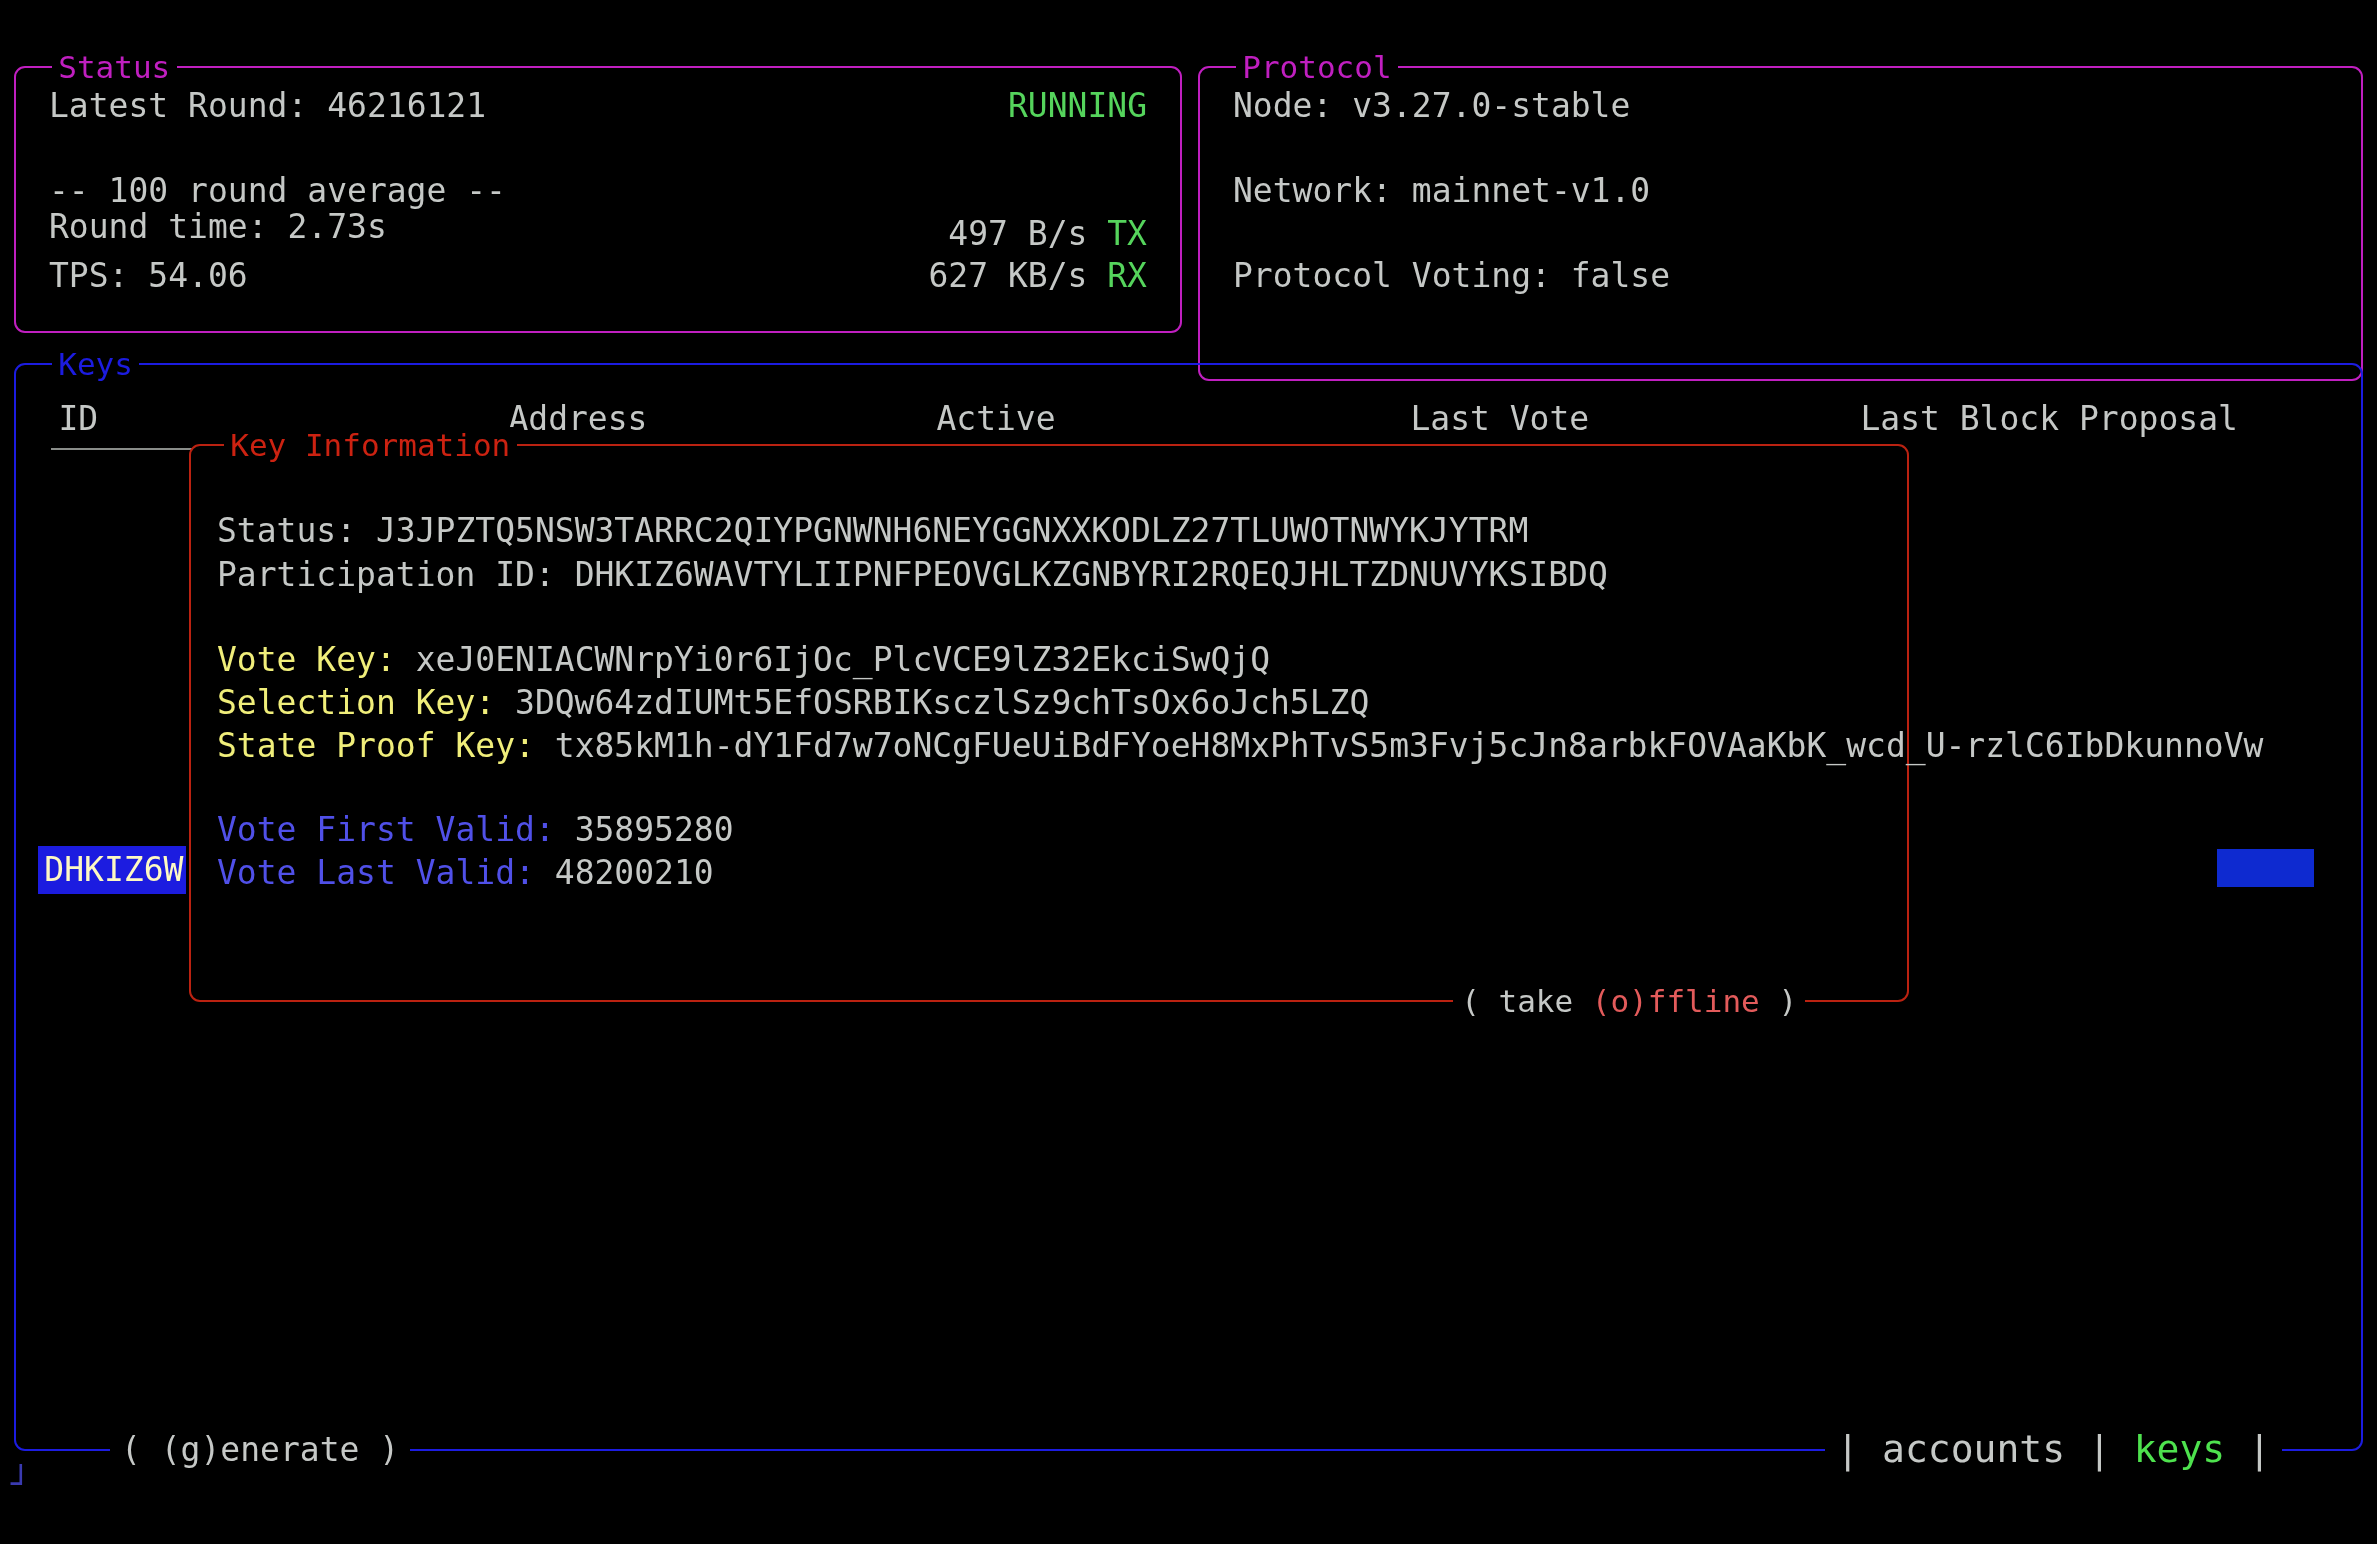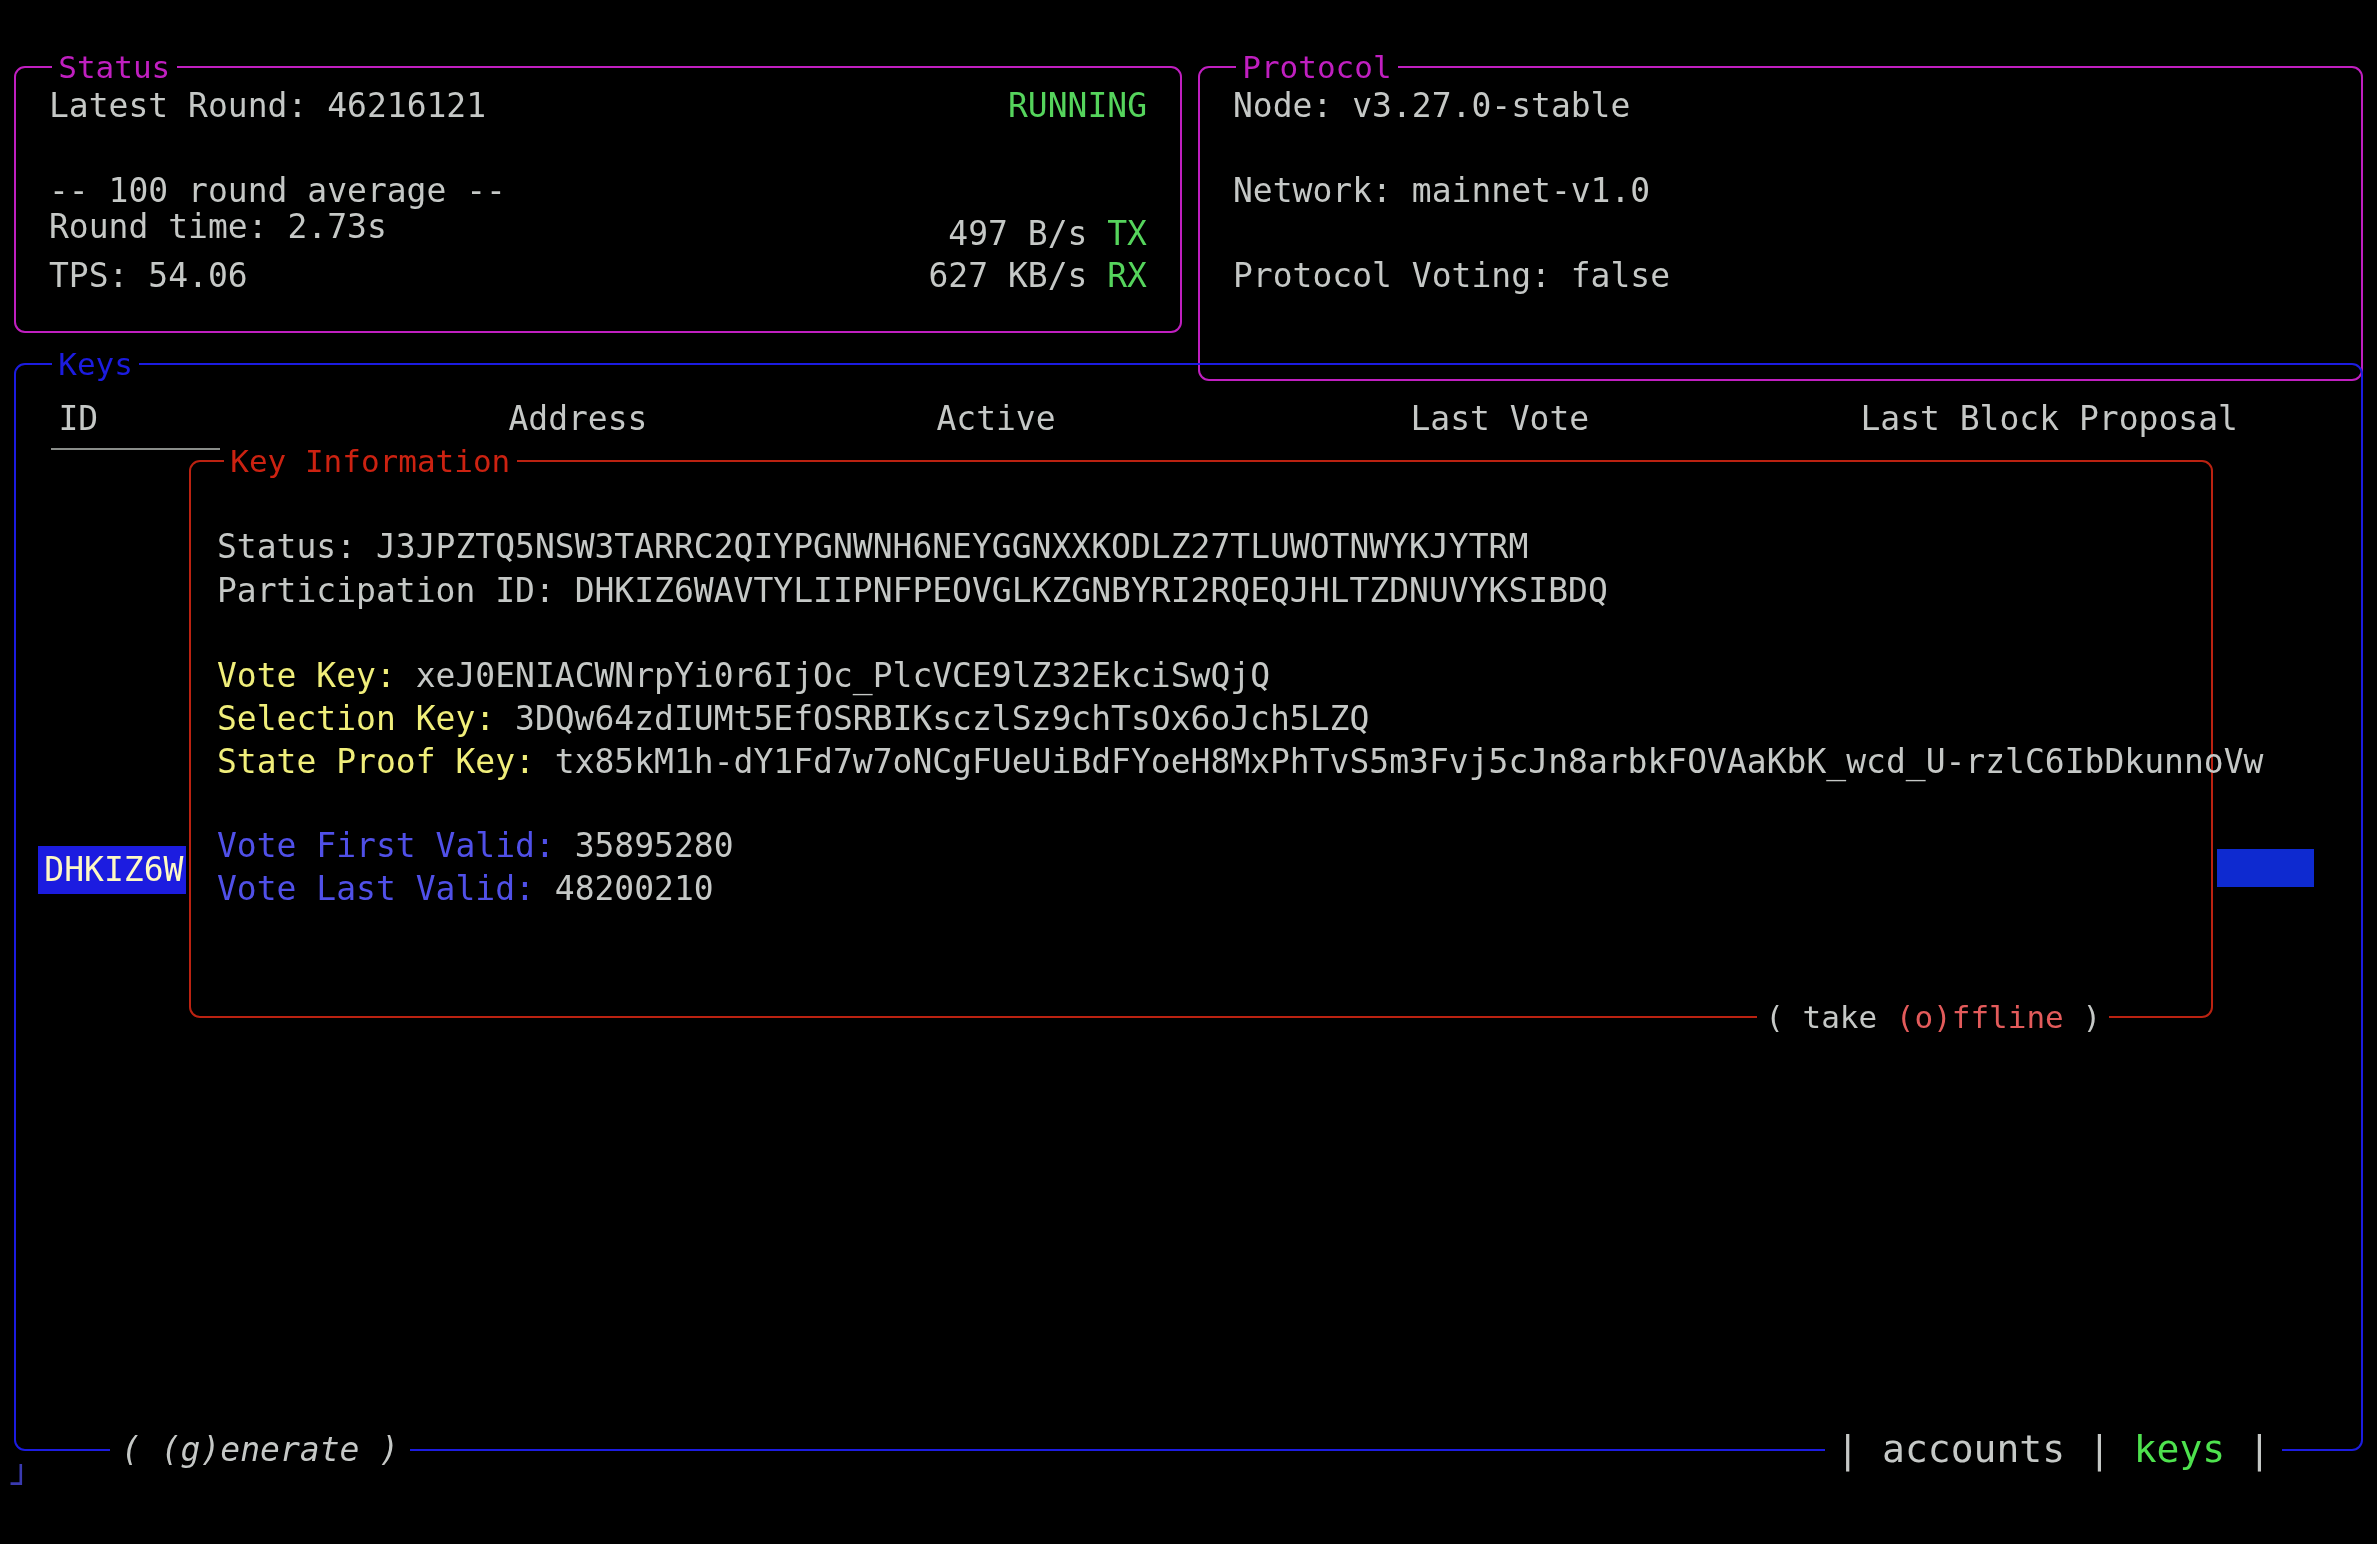"Key Information" #key-info-panel { top: 460px -> 444px; width: 2024px -> 1720px }
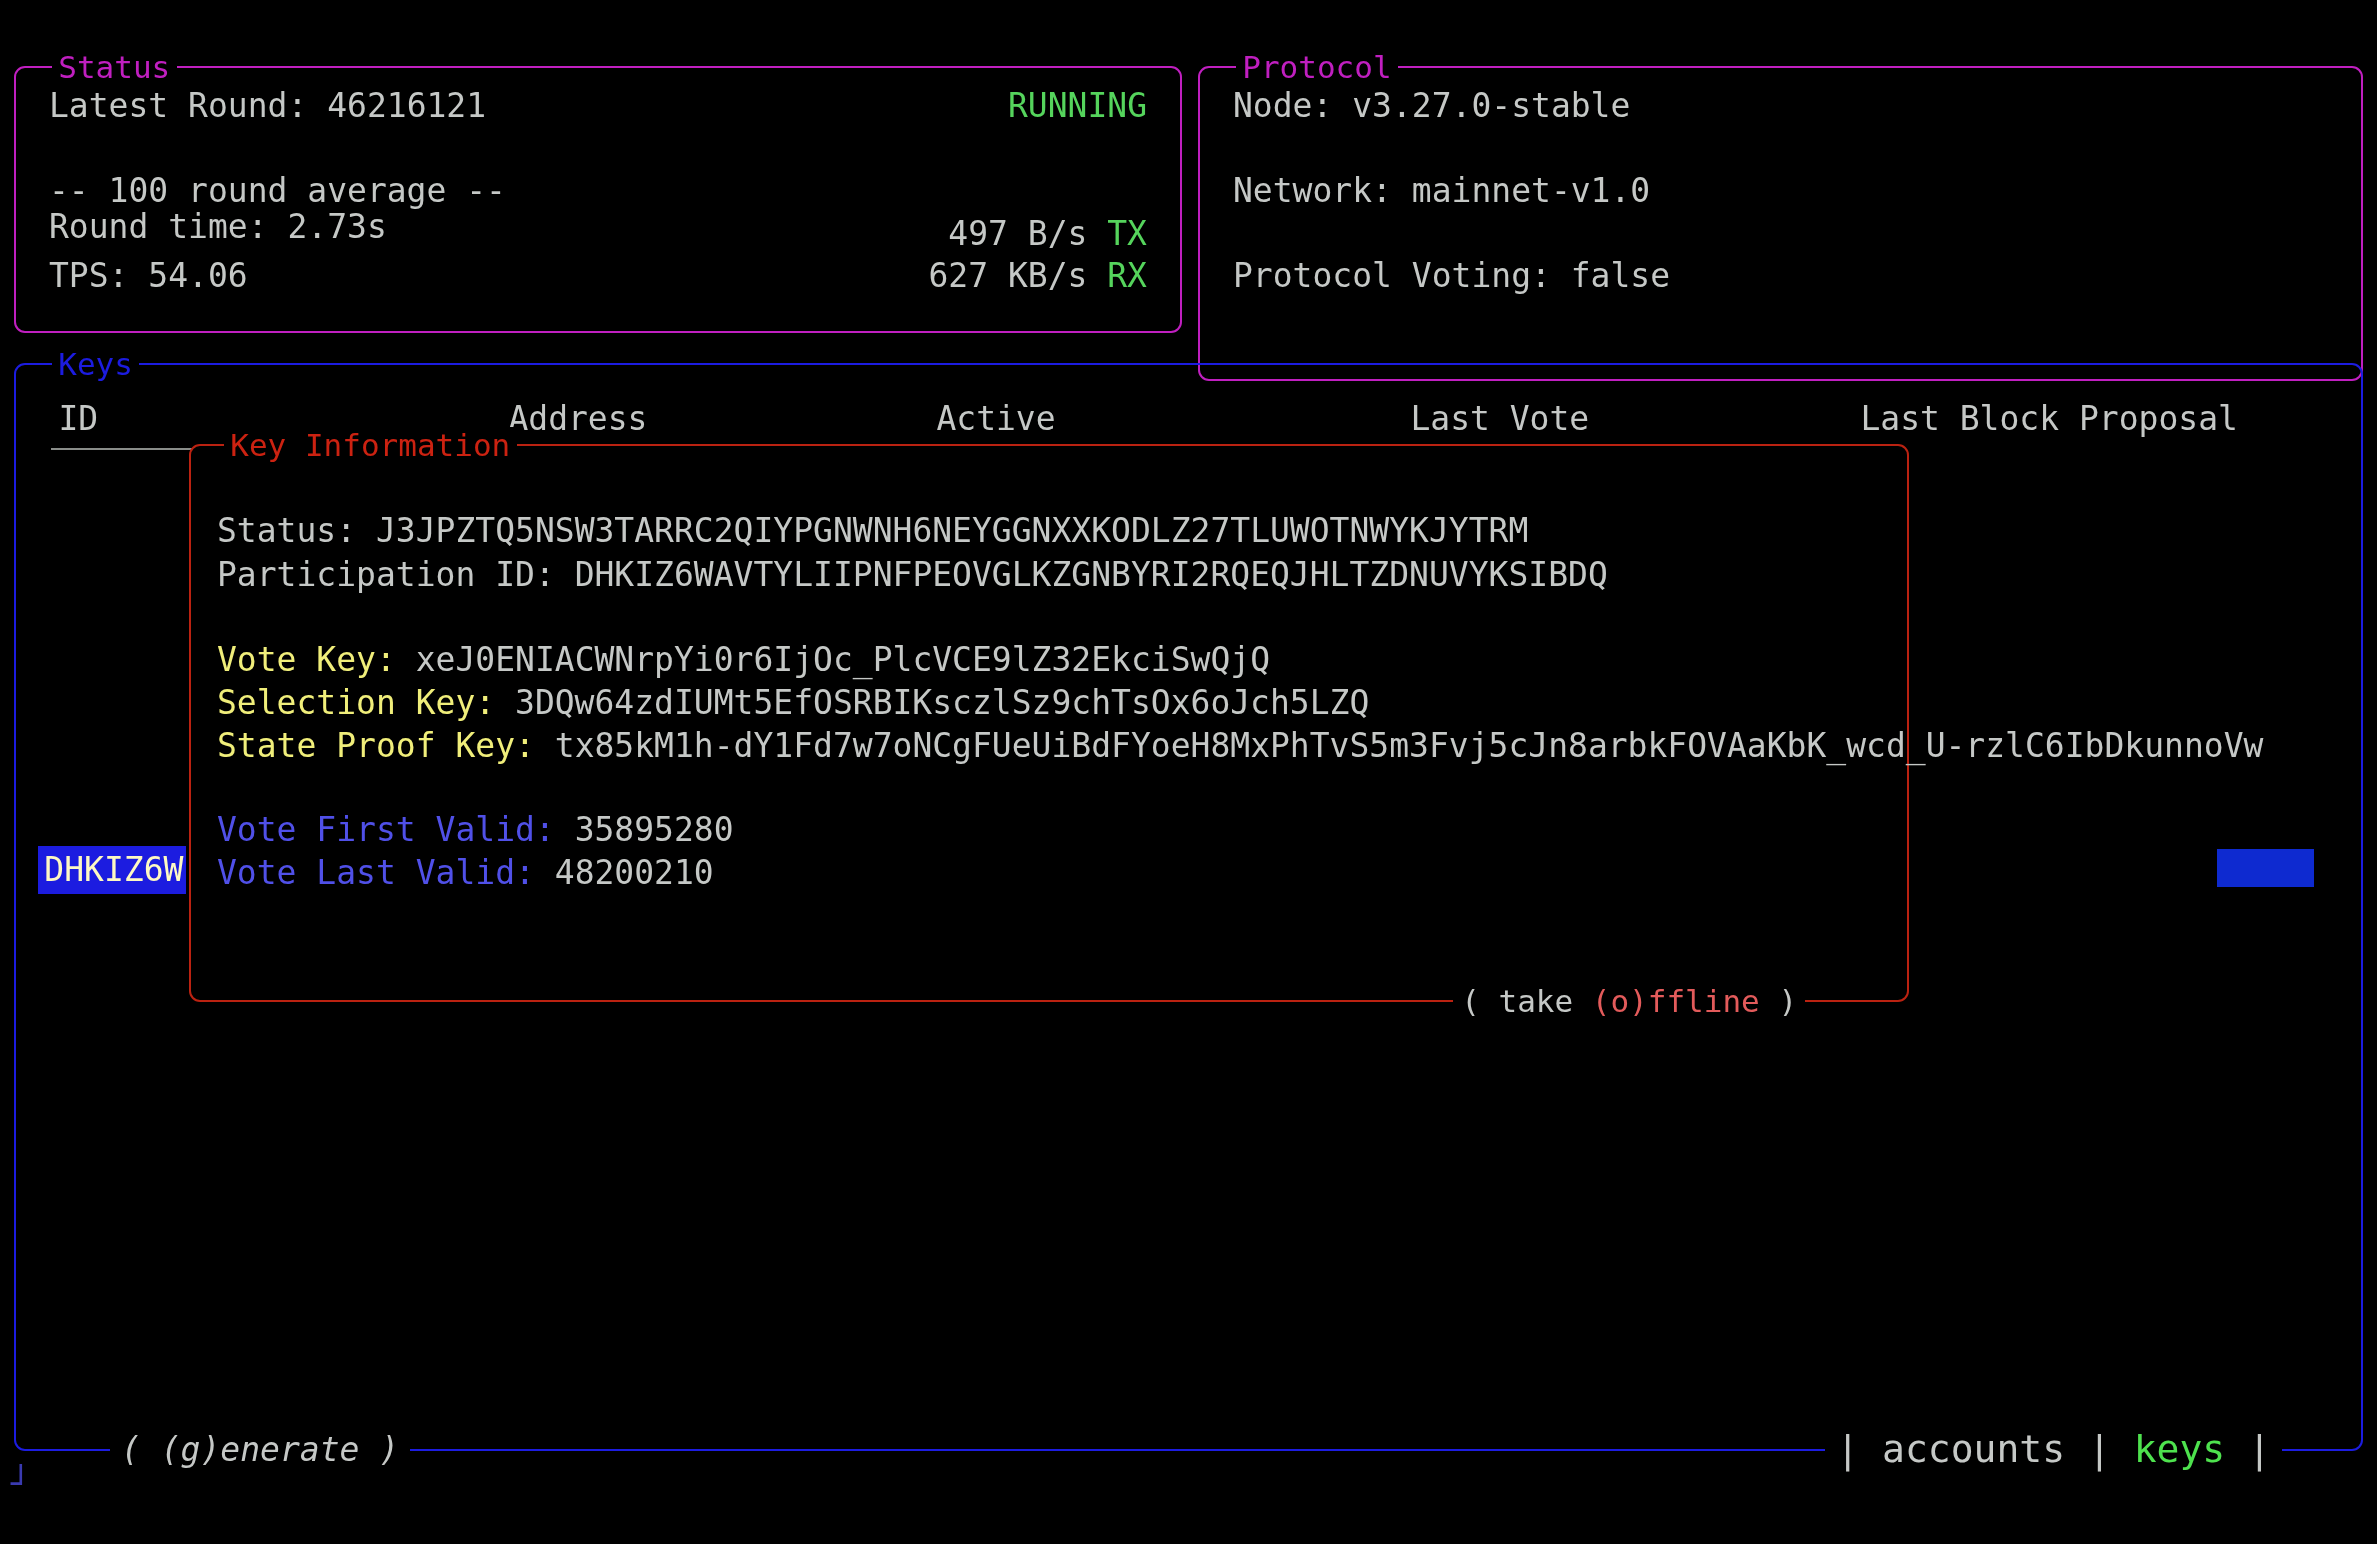"( (g)enerate )" #generate-btn { font-style: italic -> none }
